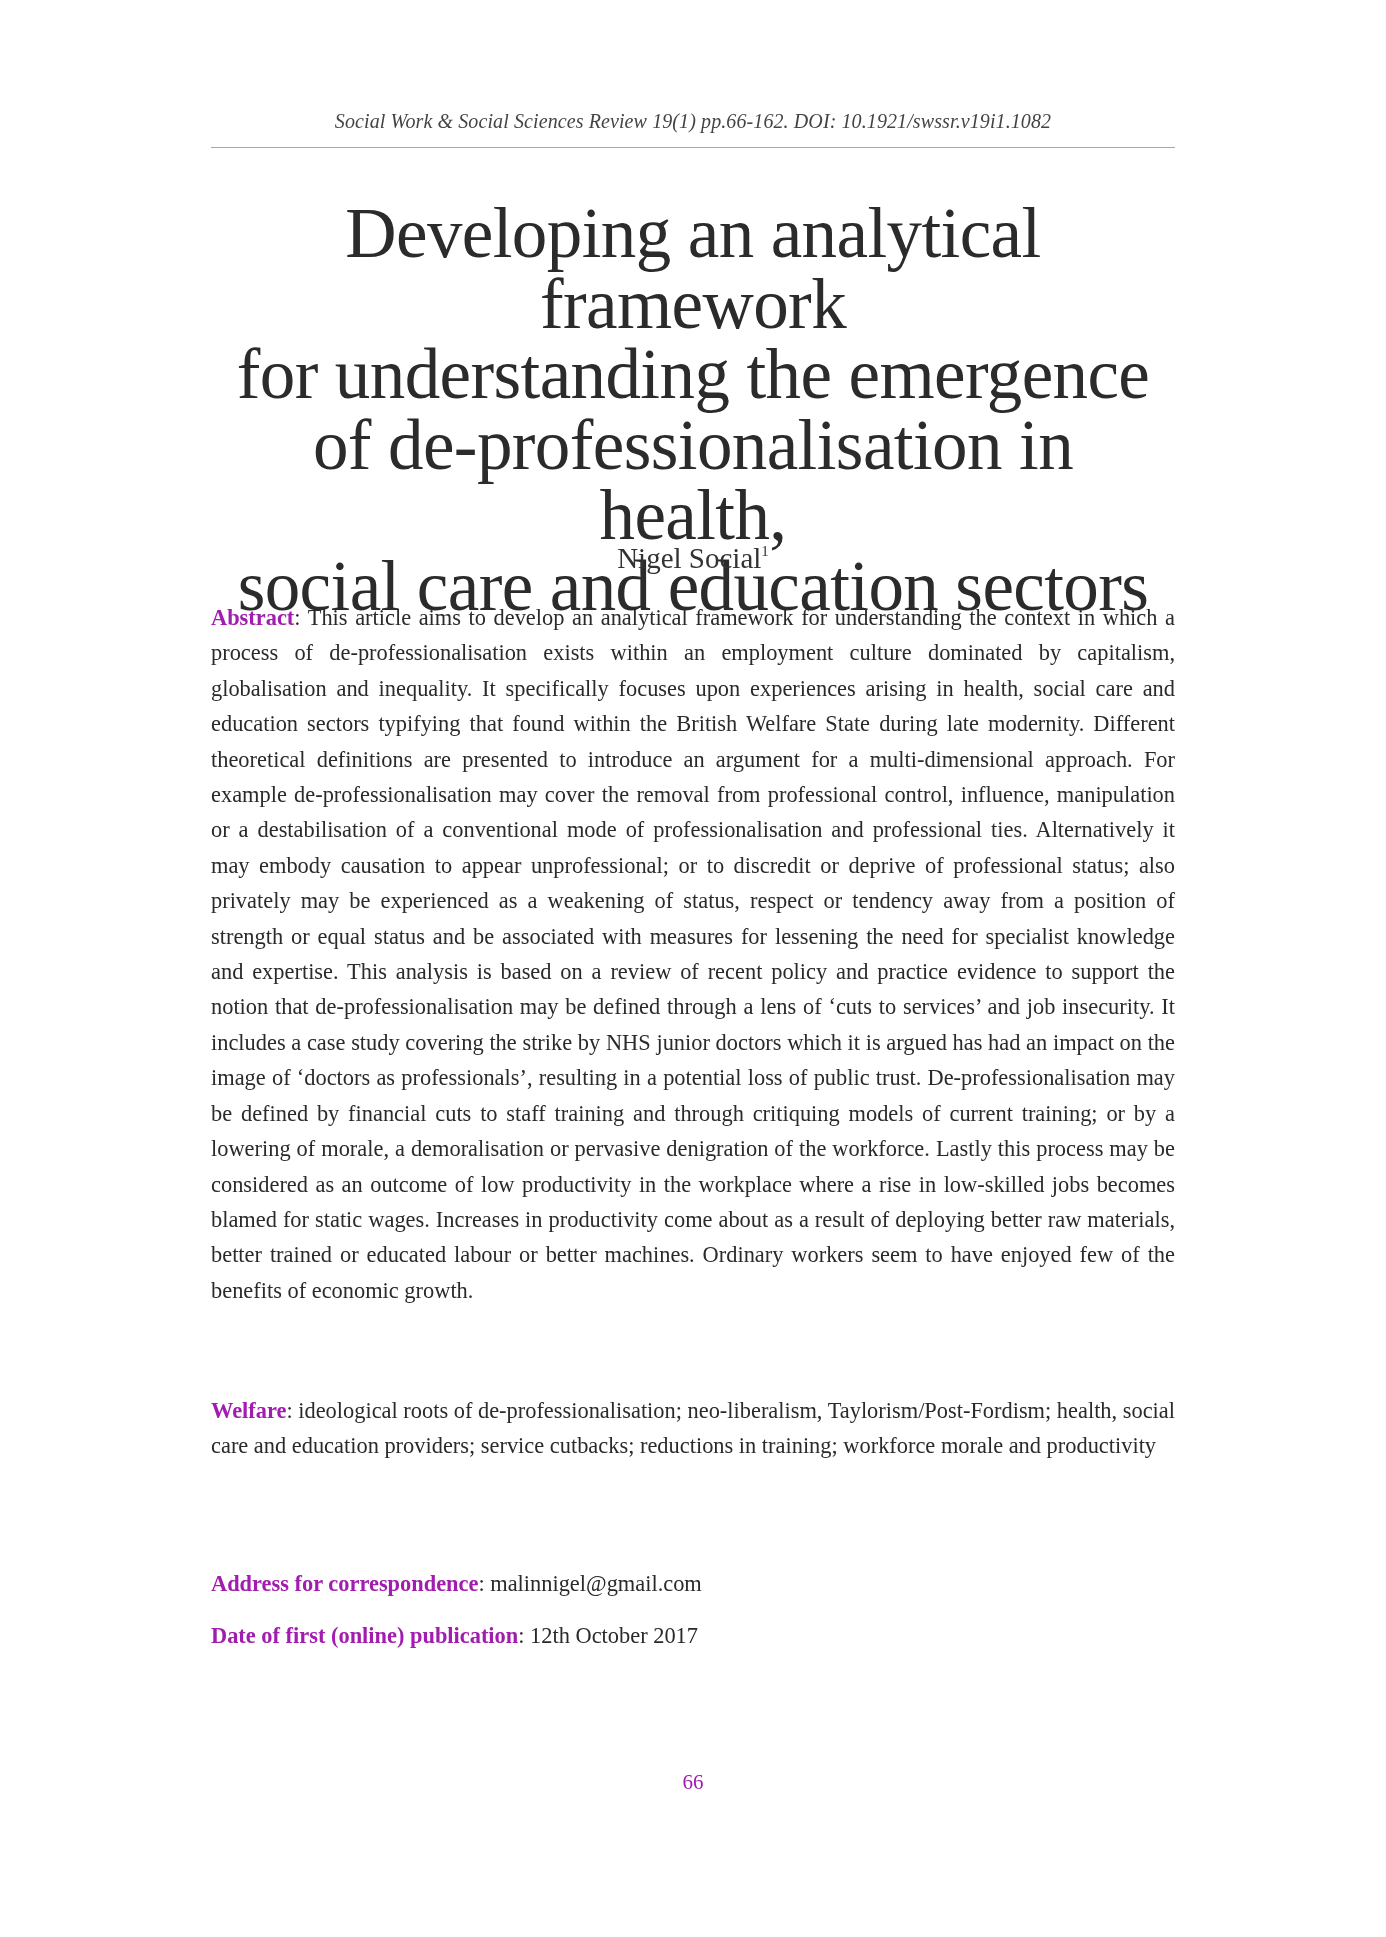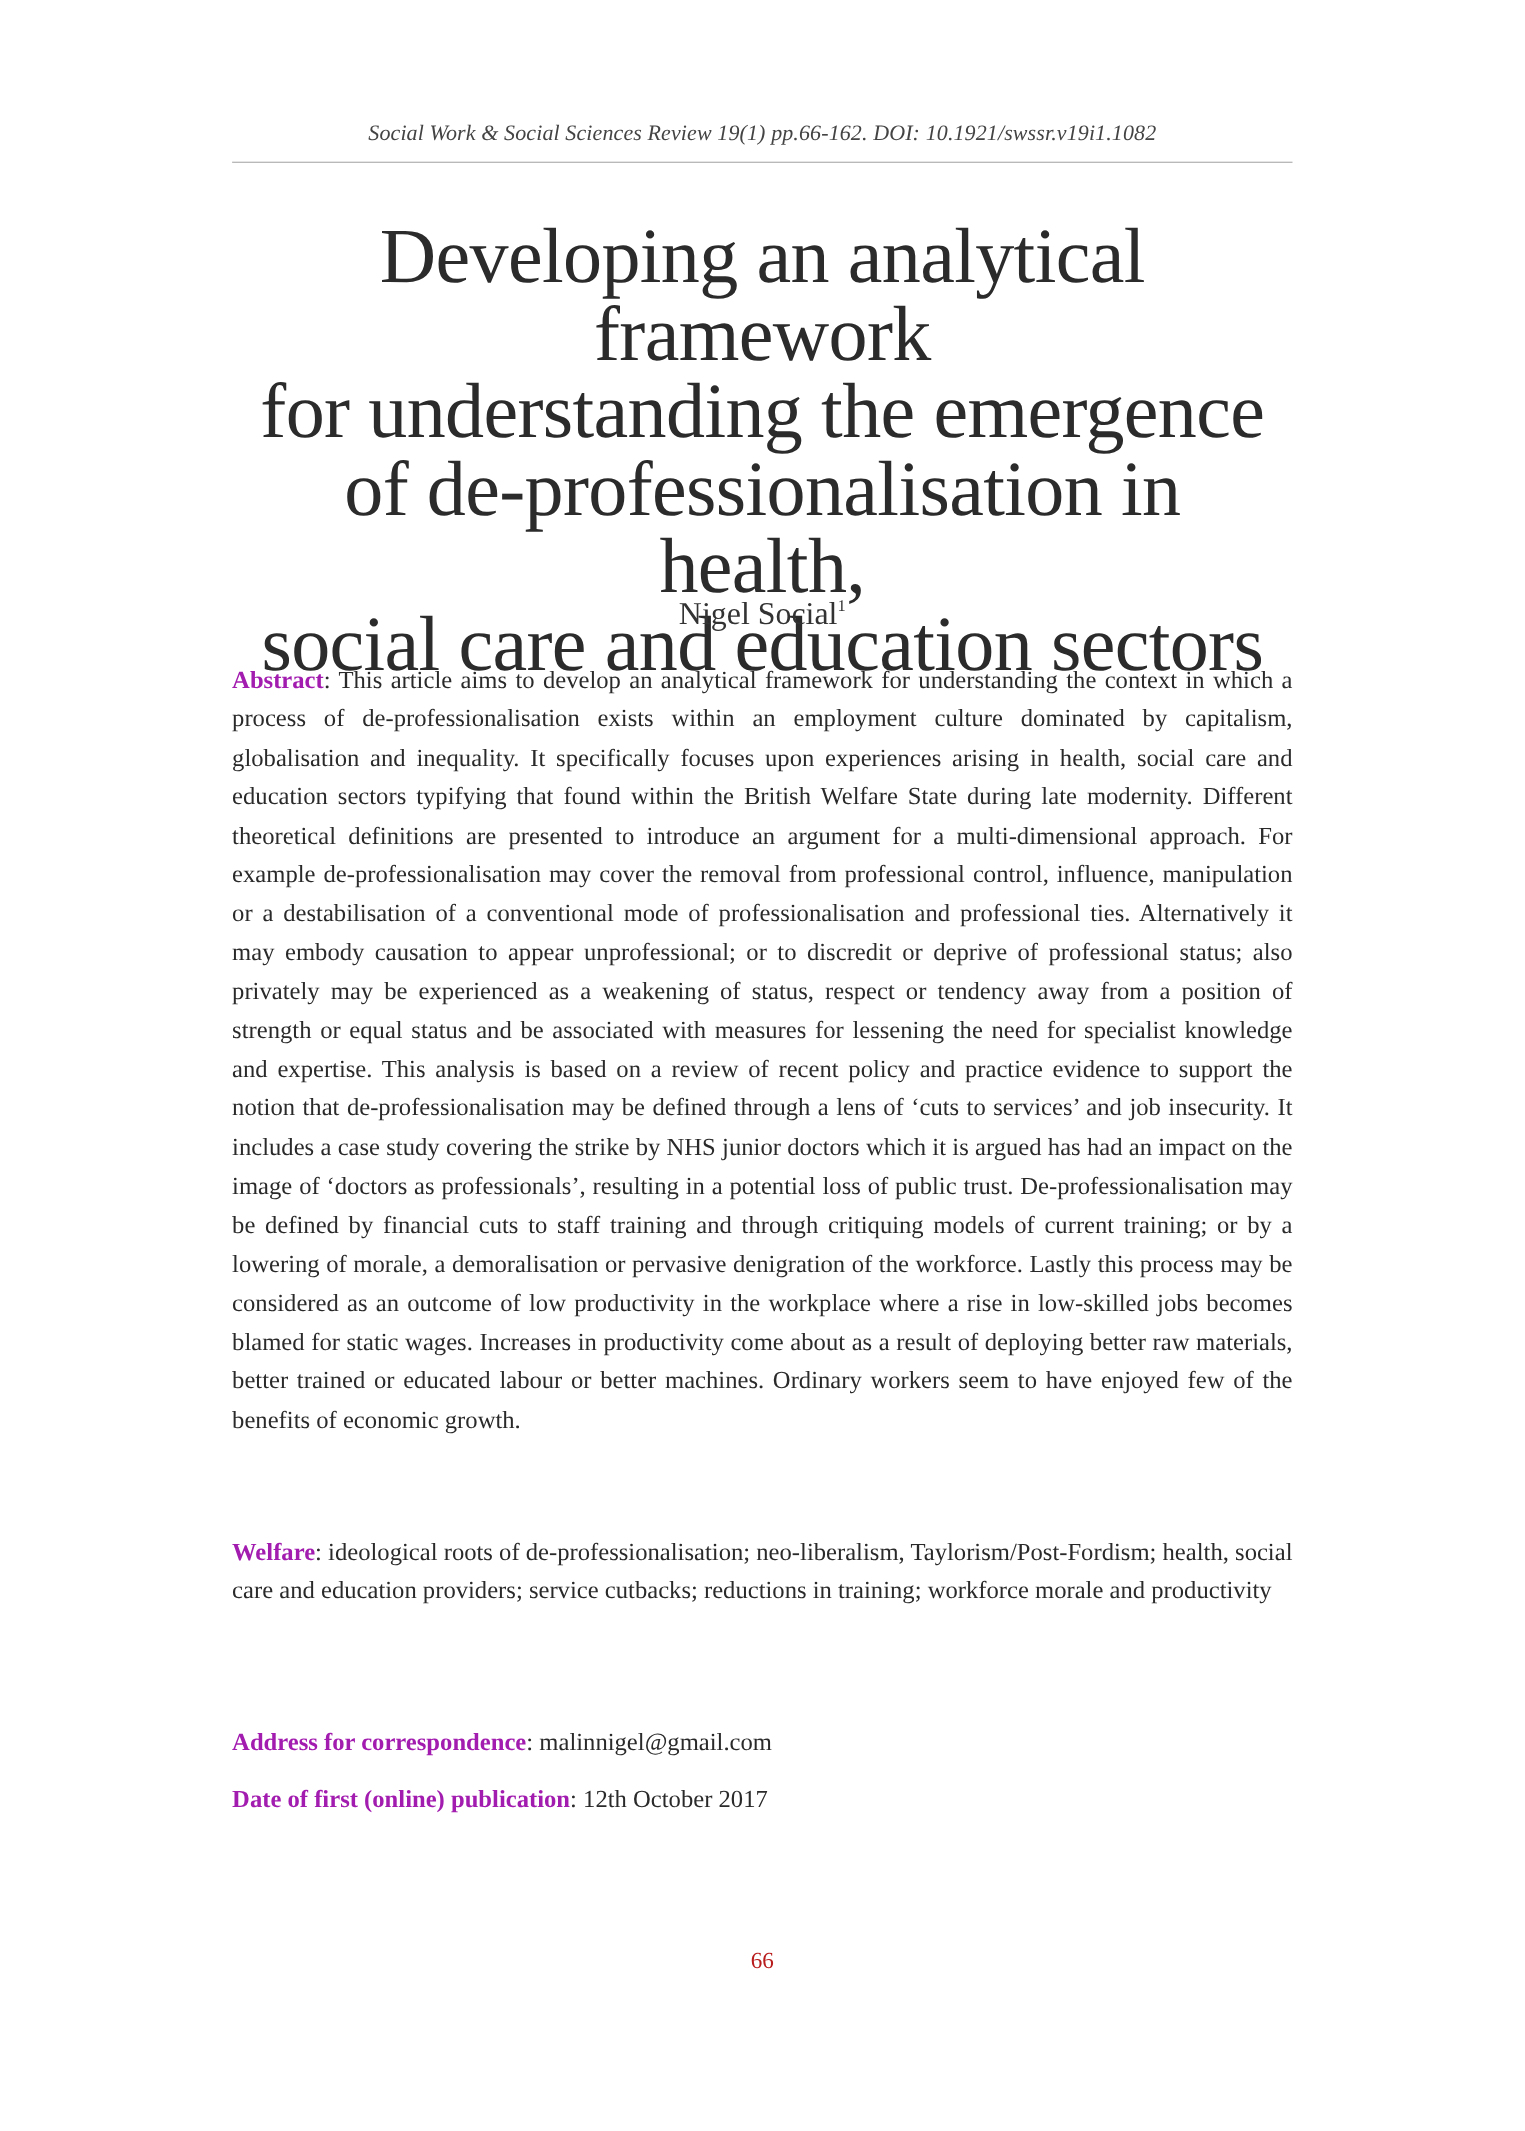"66" .page-number { color: #b91c1c -> #a21caf }
